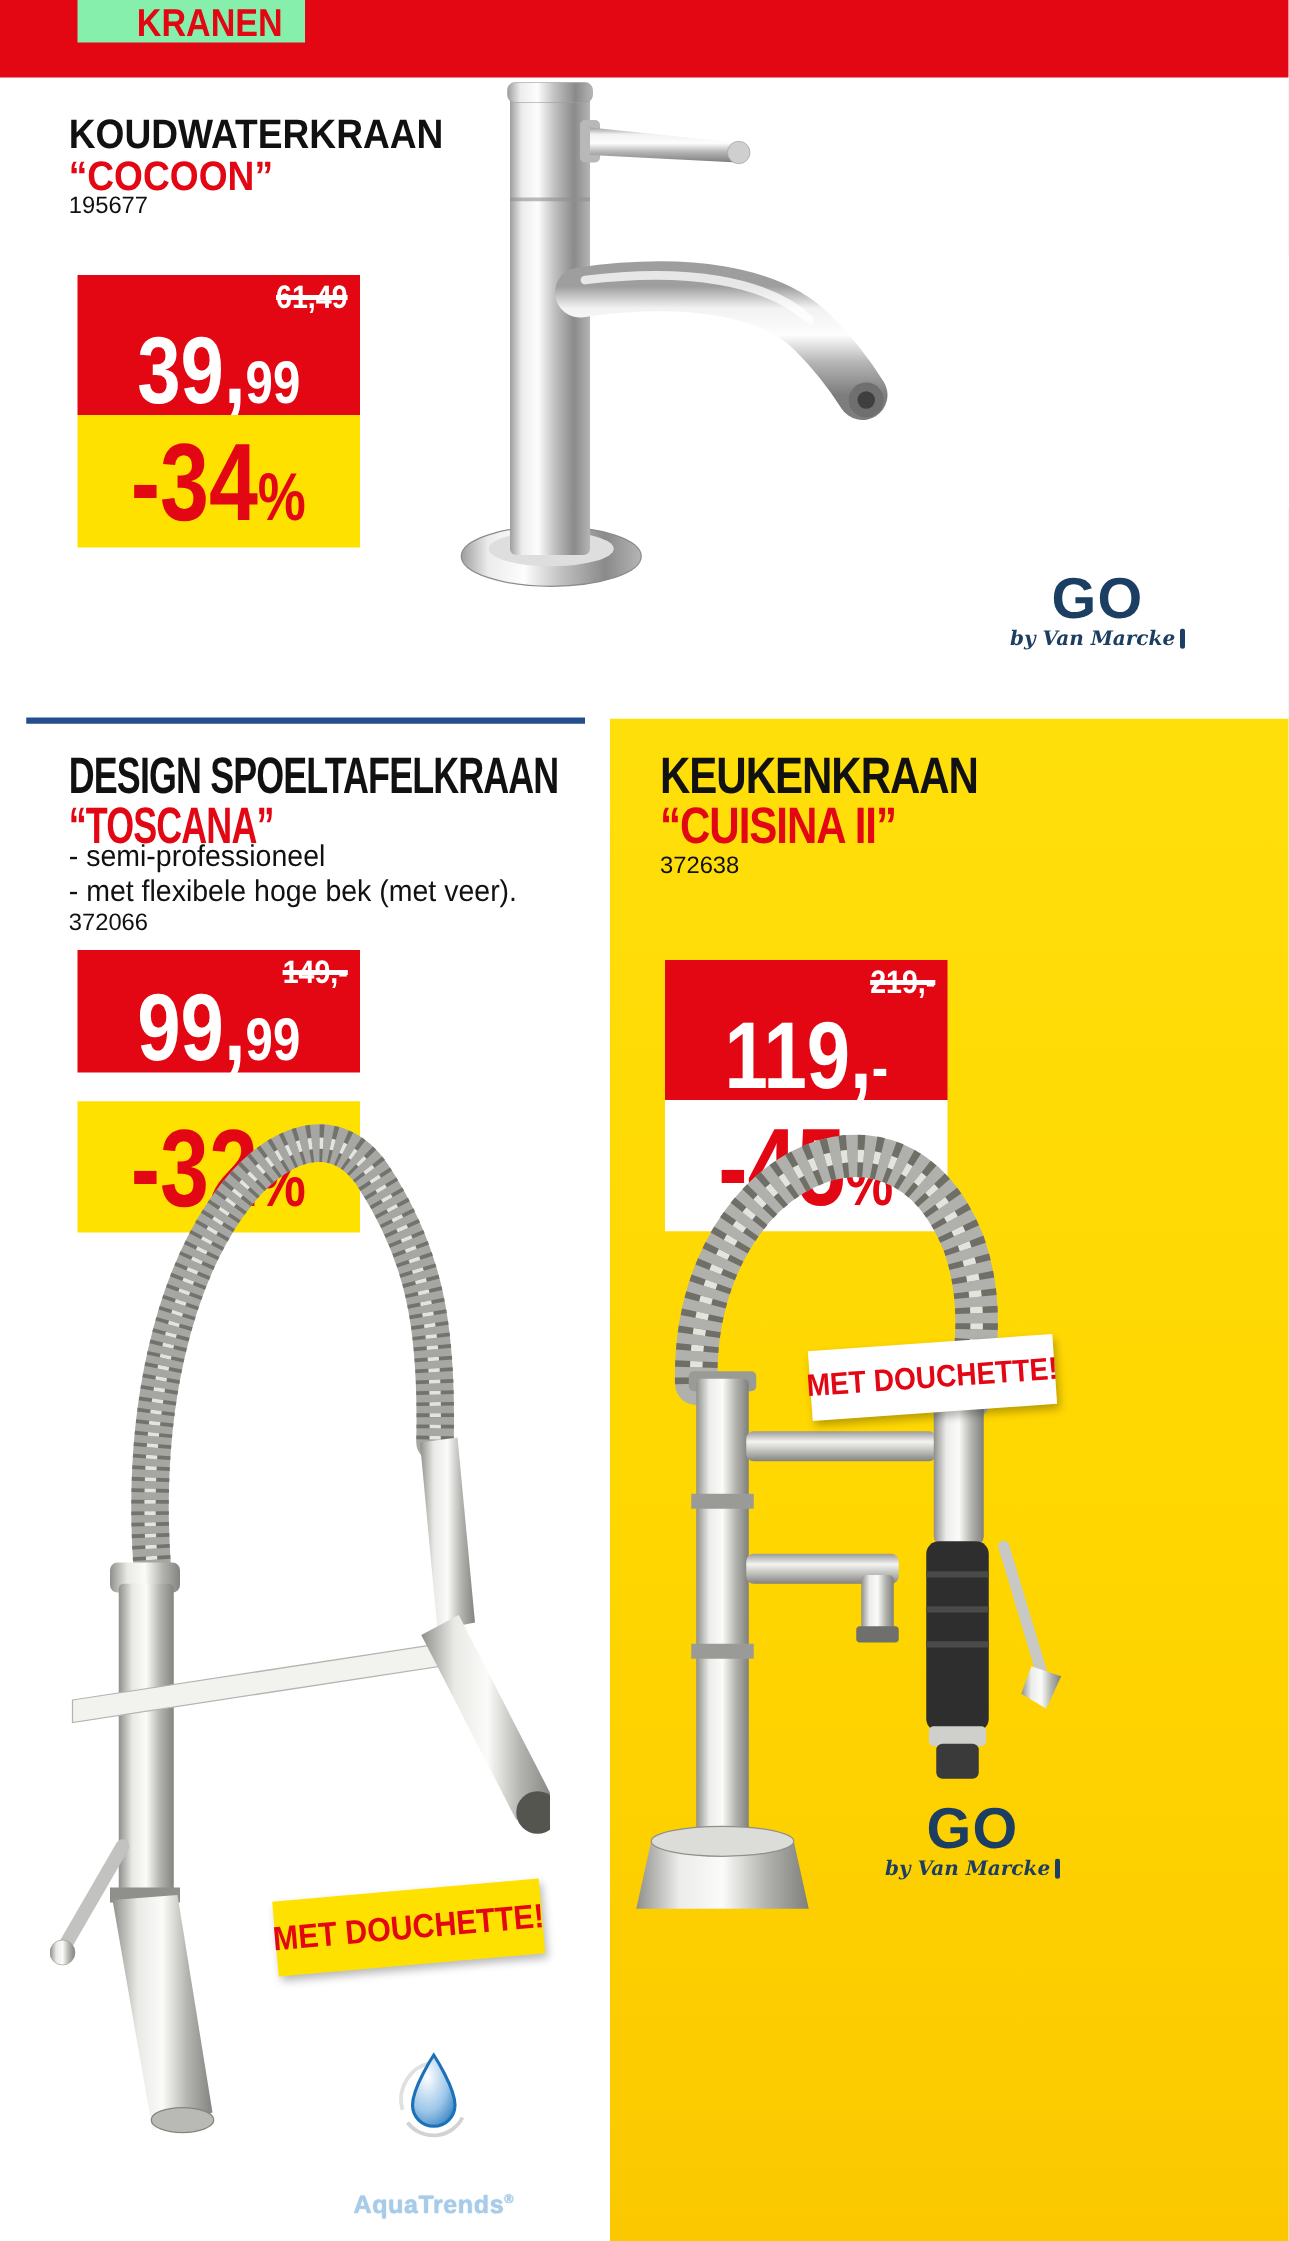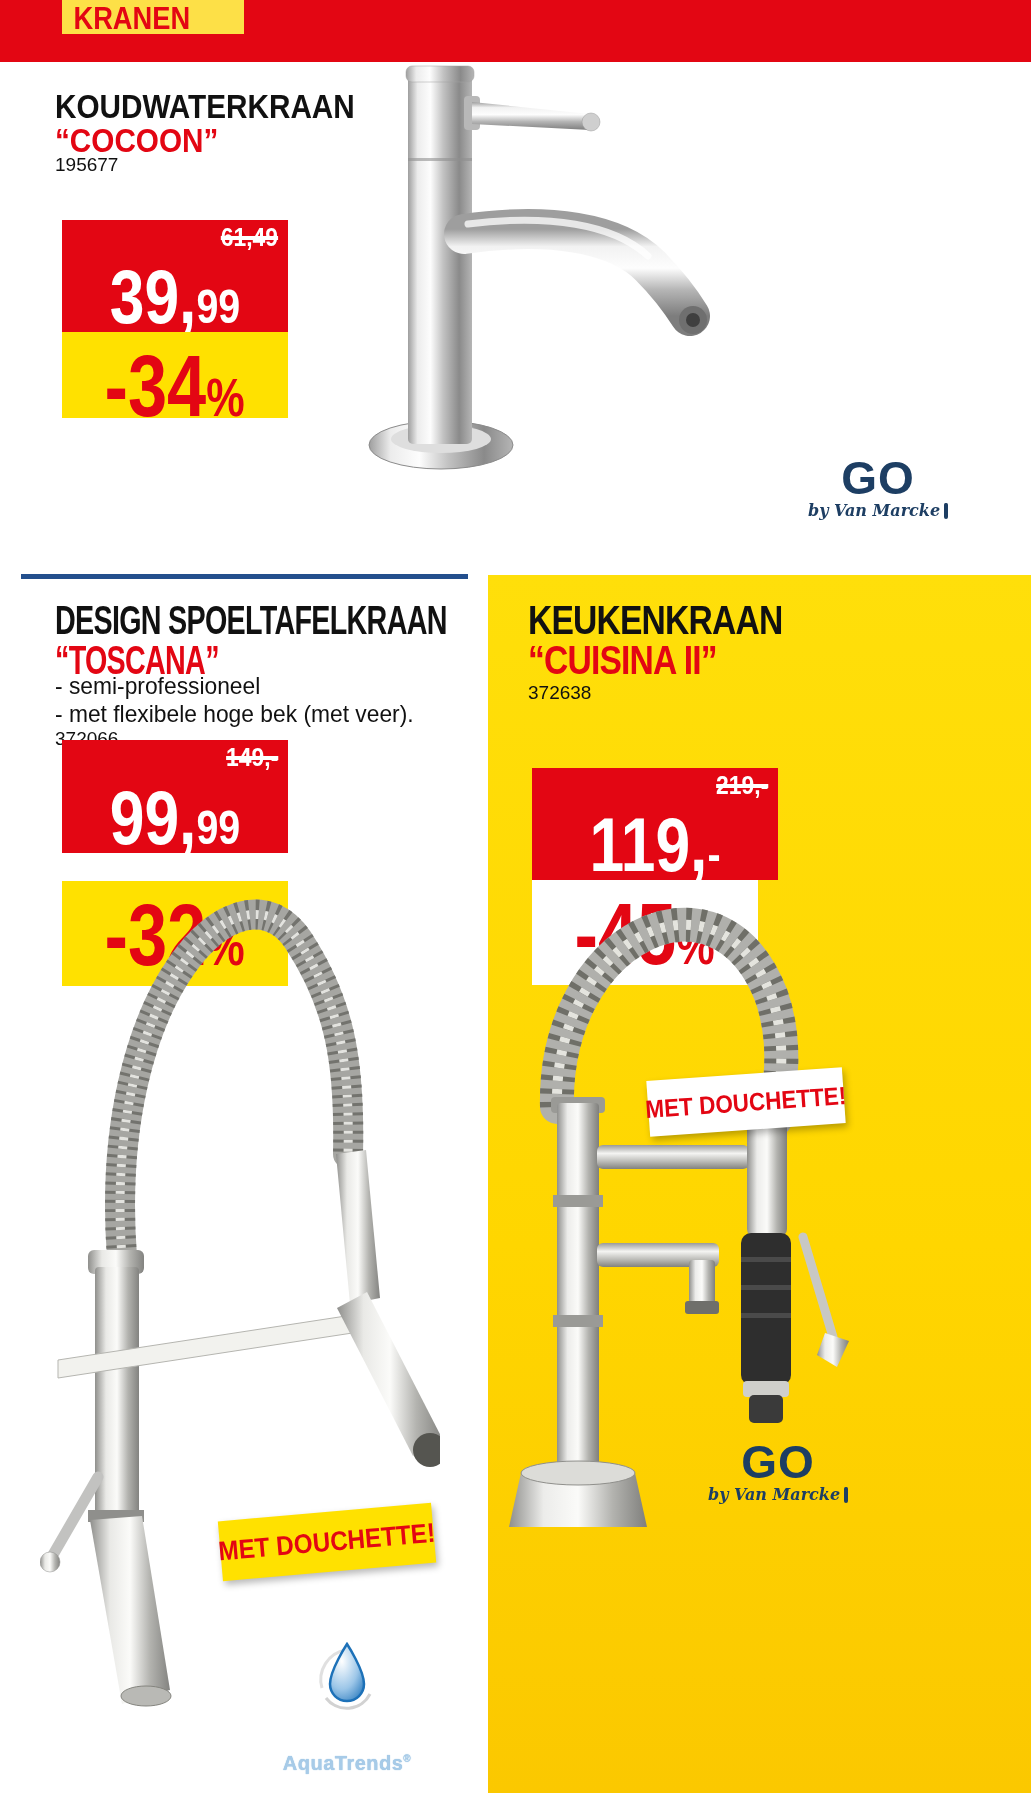"KRANEN" .kranen-box { background: #fde047 -> #86efac; justify-content: none -> flex-end }
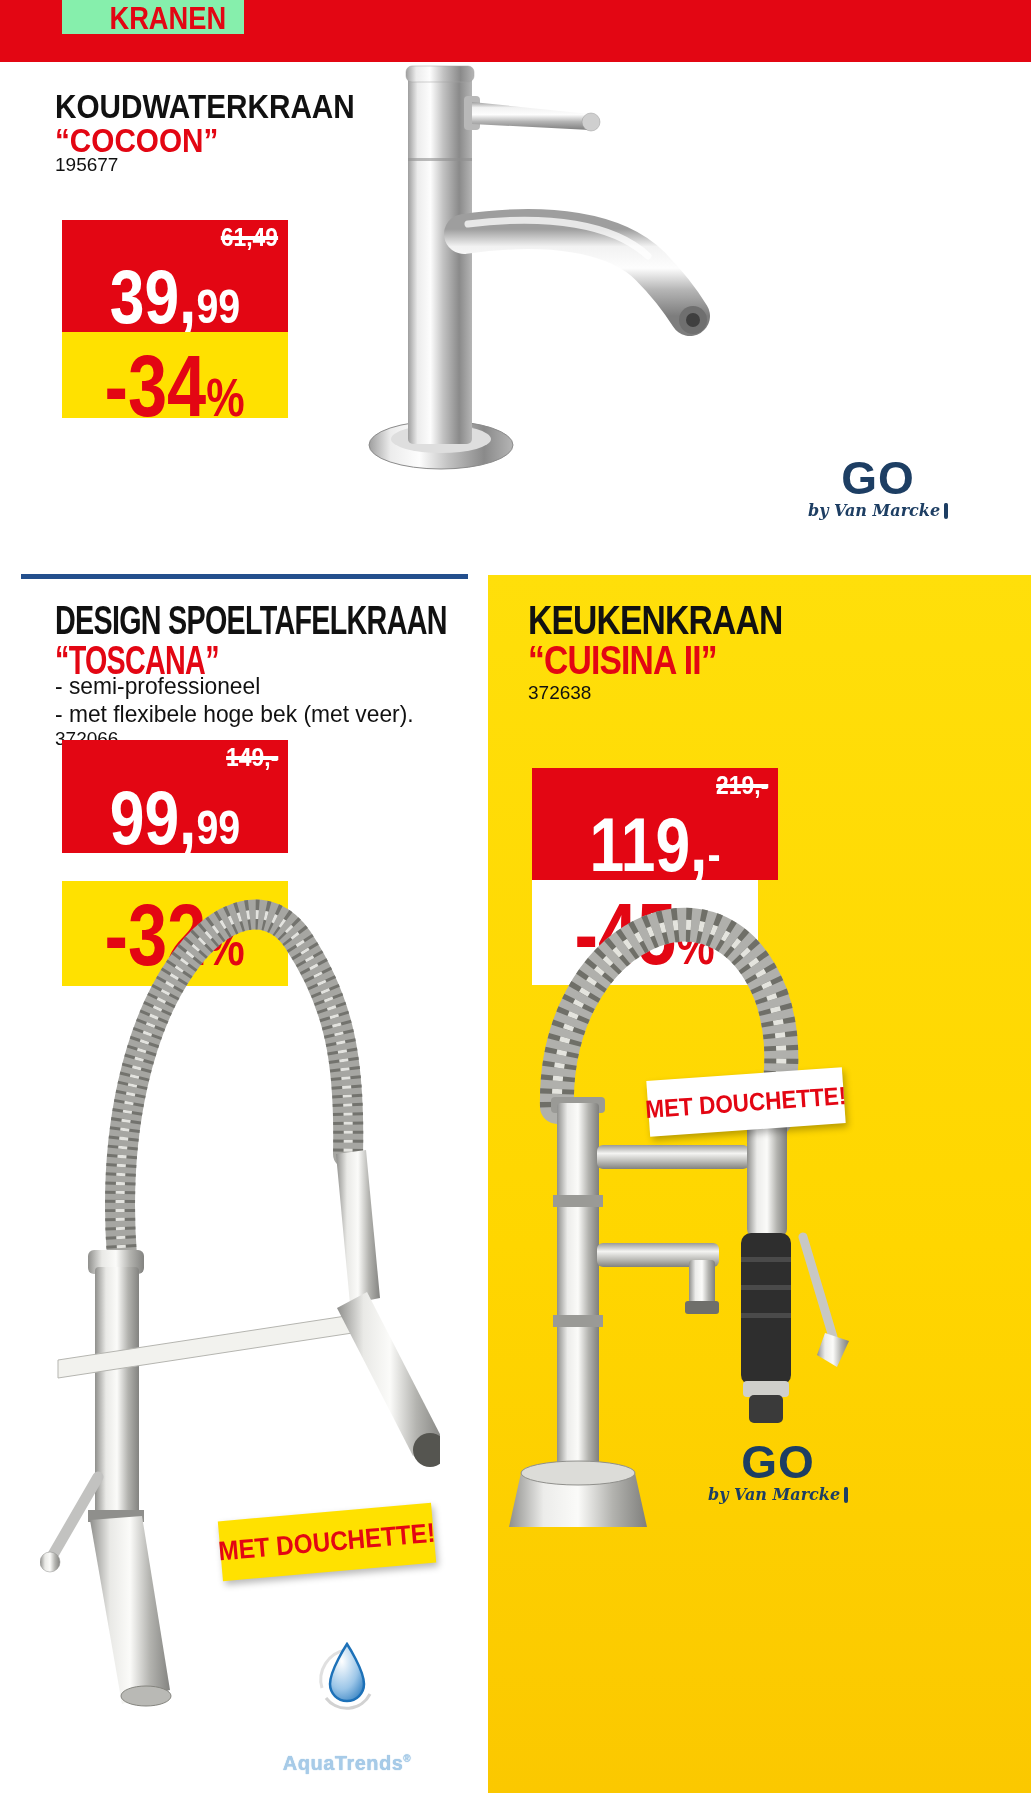"-34" .discount-box { height: 86px -> 106px }
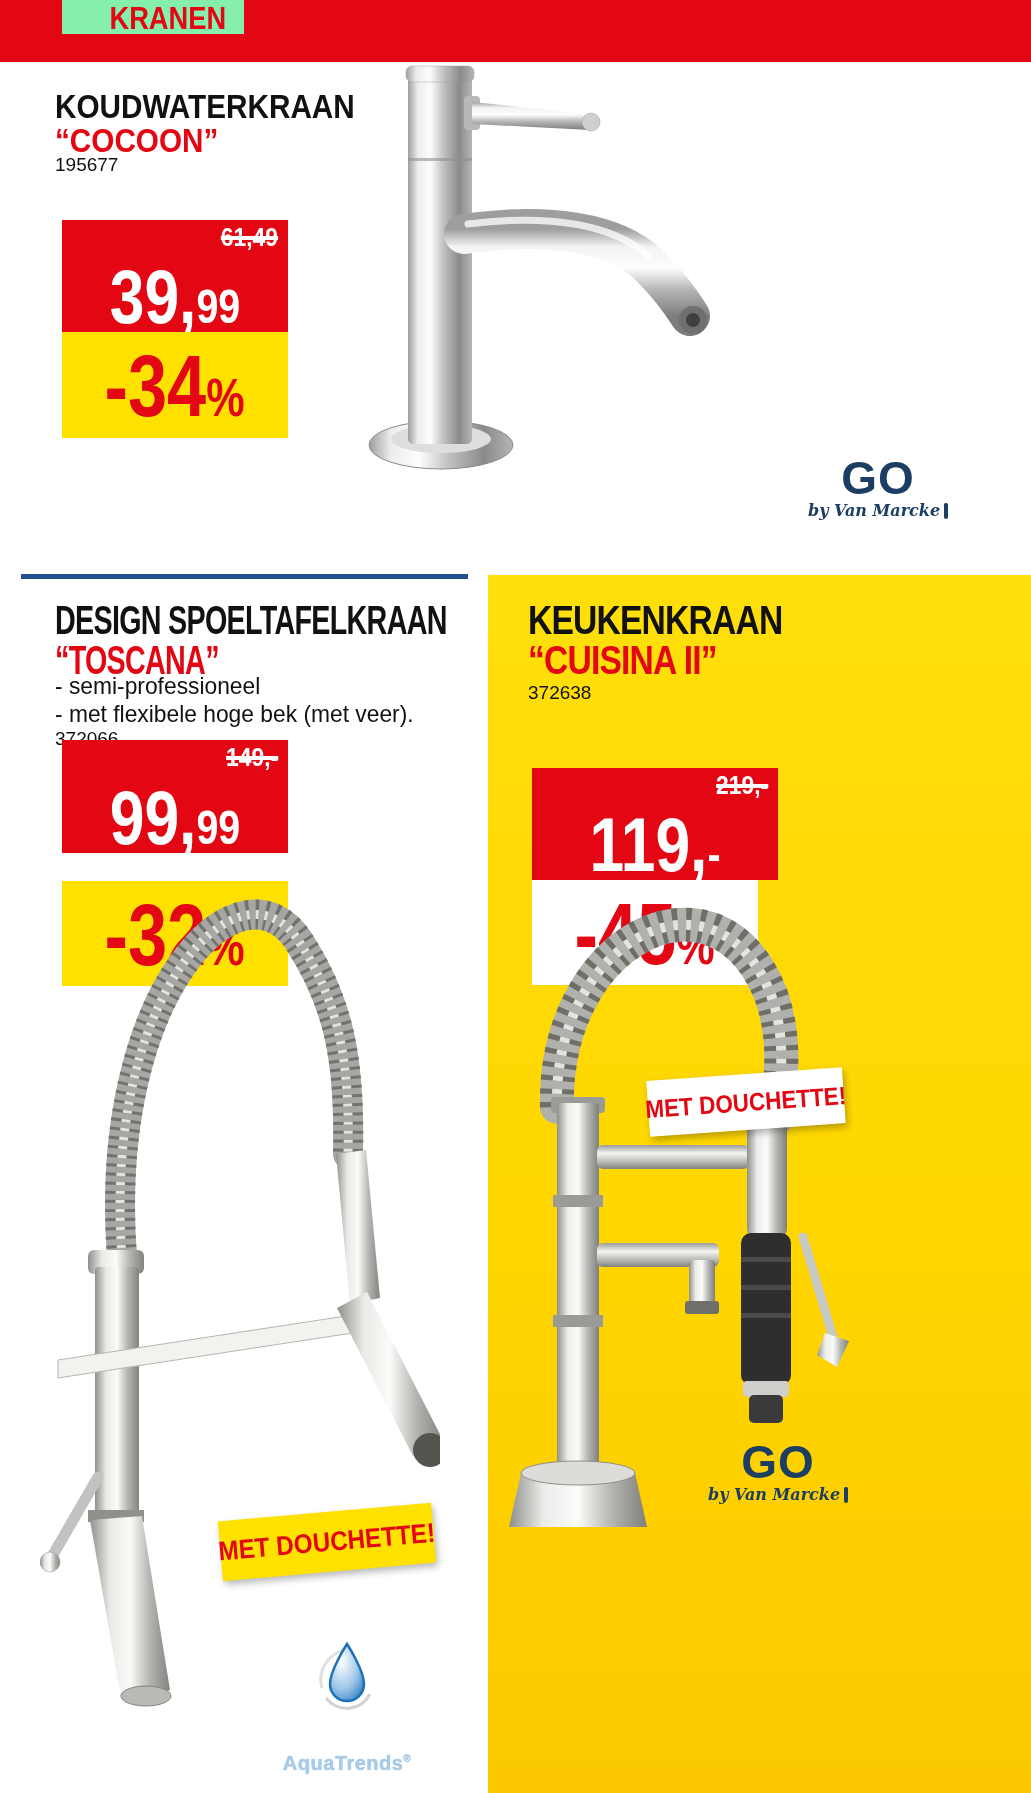"149,-" div.abs { height: 113px -> 98px; top: 740px -> 760px }
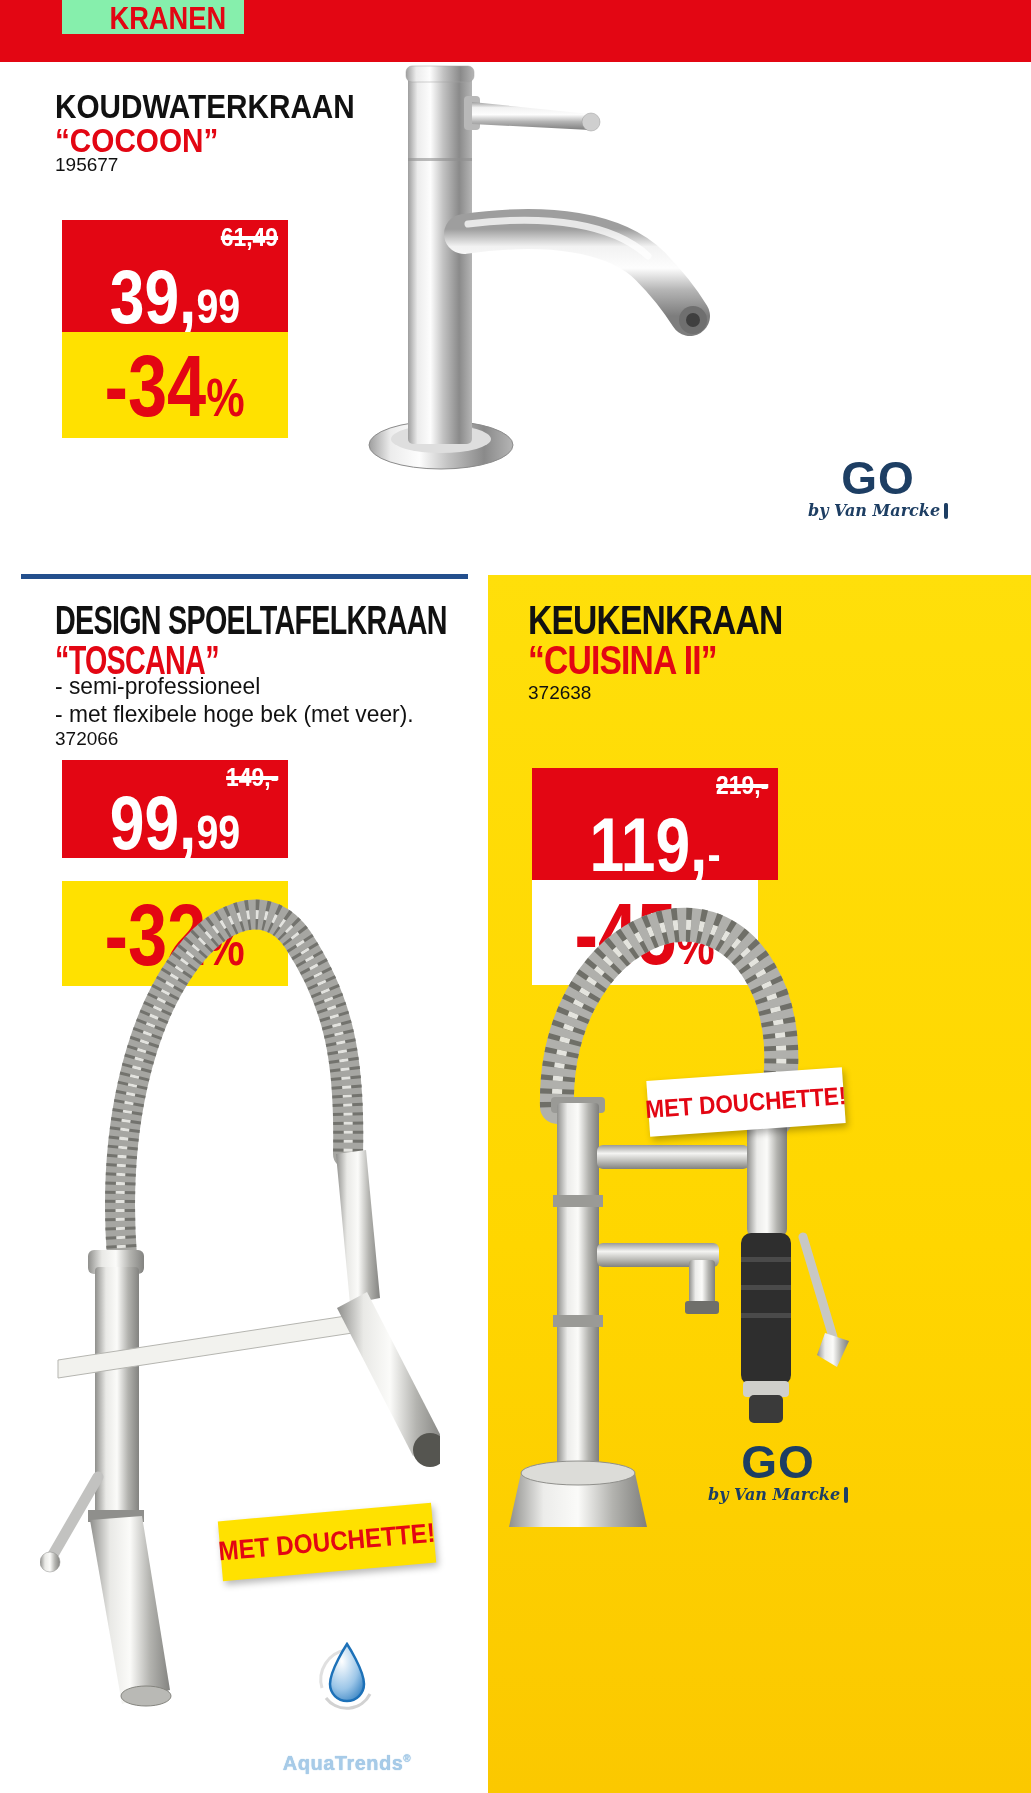"219,-" div.abs { padding-left: 20px -> none }
